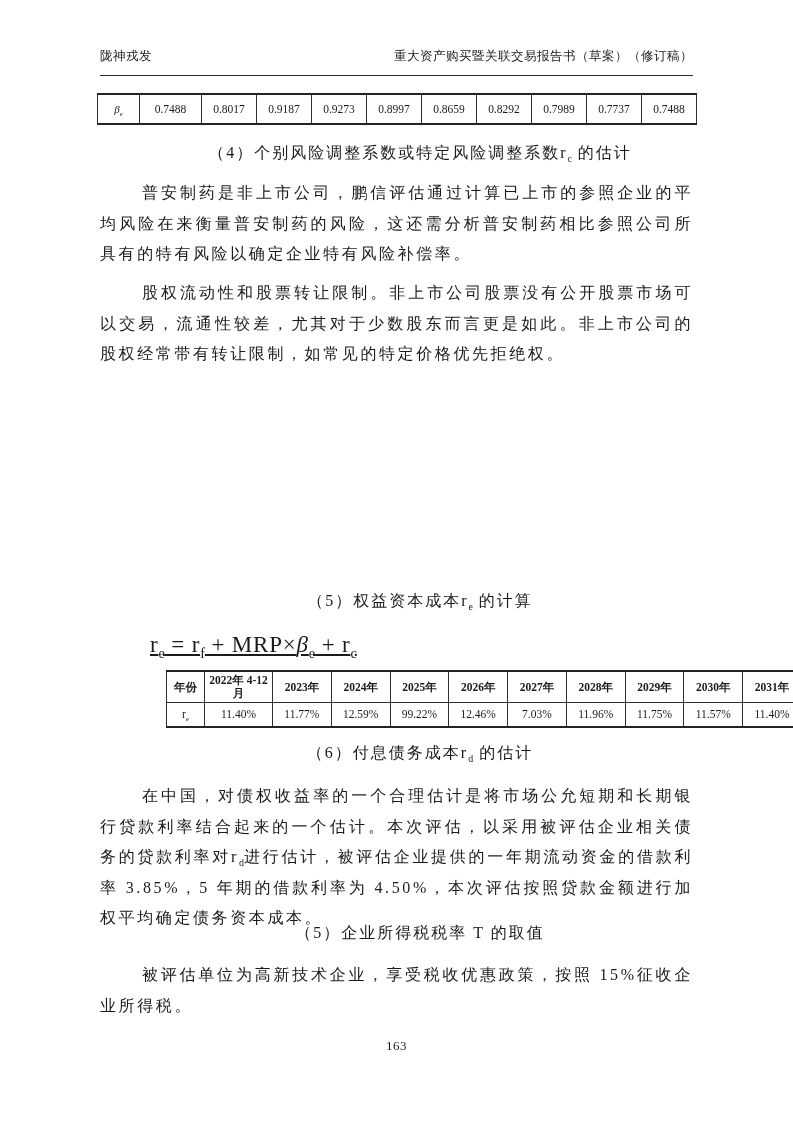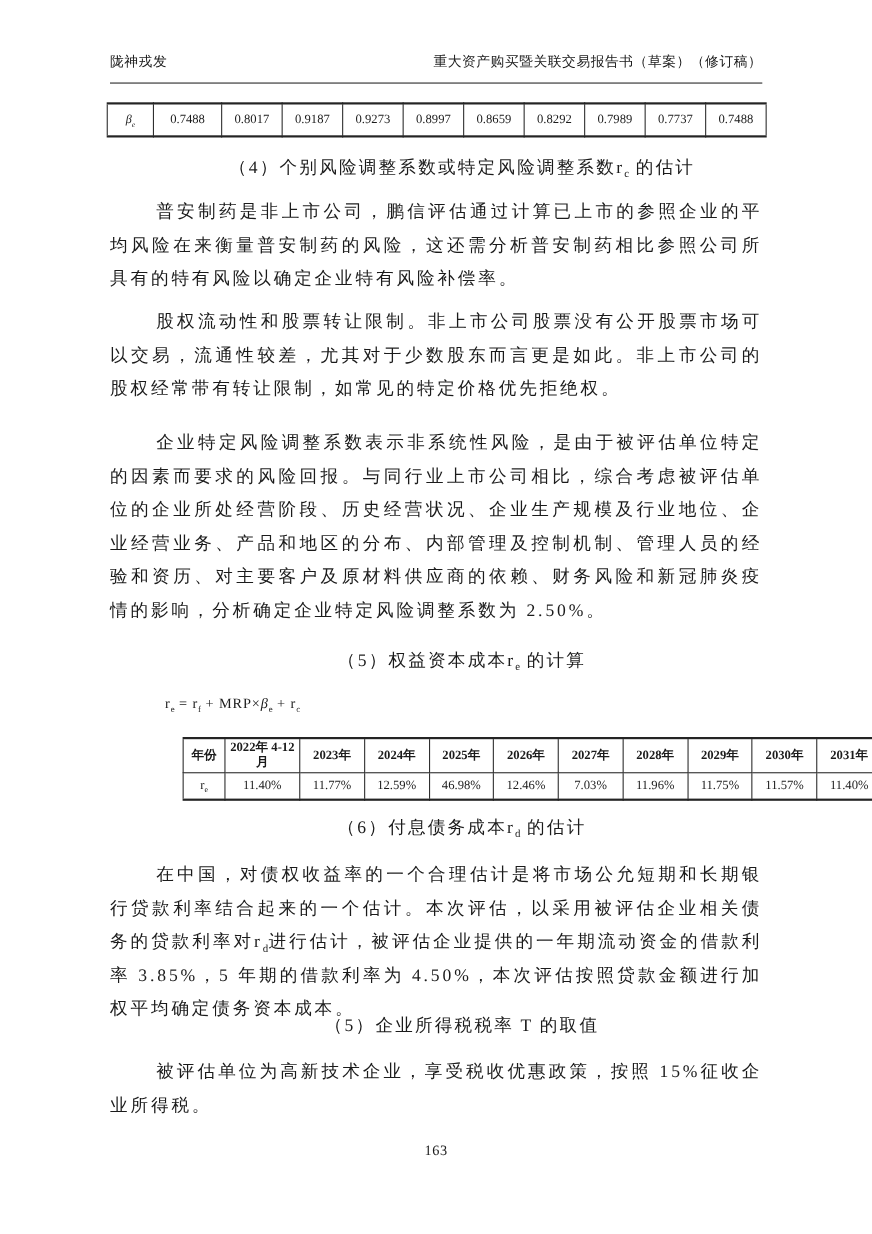"企业特定风险调整系数表示非系统性风险，是由于被评估单位特定的因素而要求的风险回报" p.abs { html: <p>企业特定风险调整系数表示非系统性风险，是由于被评估单位特定的因素而要求的风险回报。与同行业上市公司相比，综合考虑被评估单位的企业所处经营阶段、历史经营状况、企业生产规模及行业地位、企业经营业务、产品和地区的分布、内部管理及控制机制、管理人员的经验和资历、对主要客户及原材料供应商的依赖、财务风险和新冠肺炎疫情的影响，分析确定企业特定风险调整系数为 2.50%。</p> -> none }
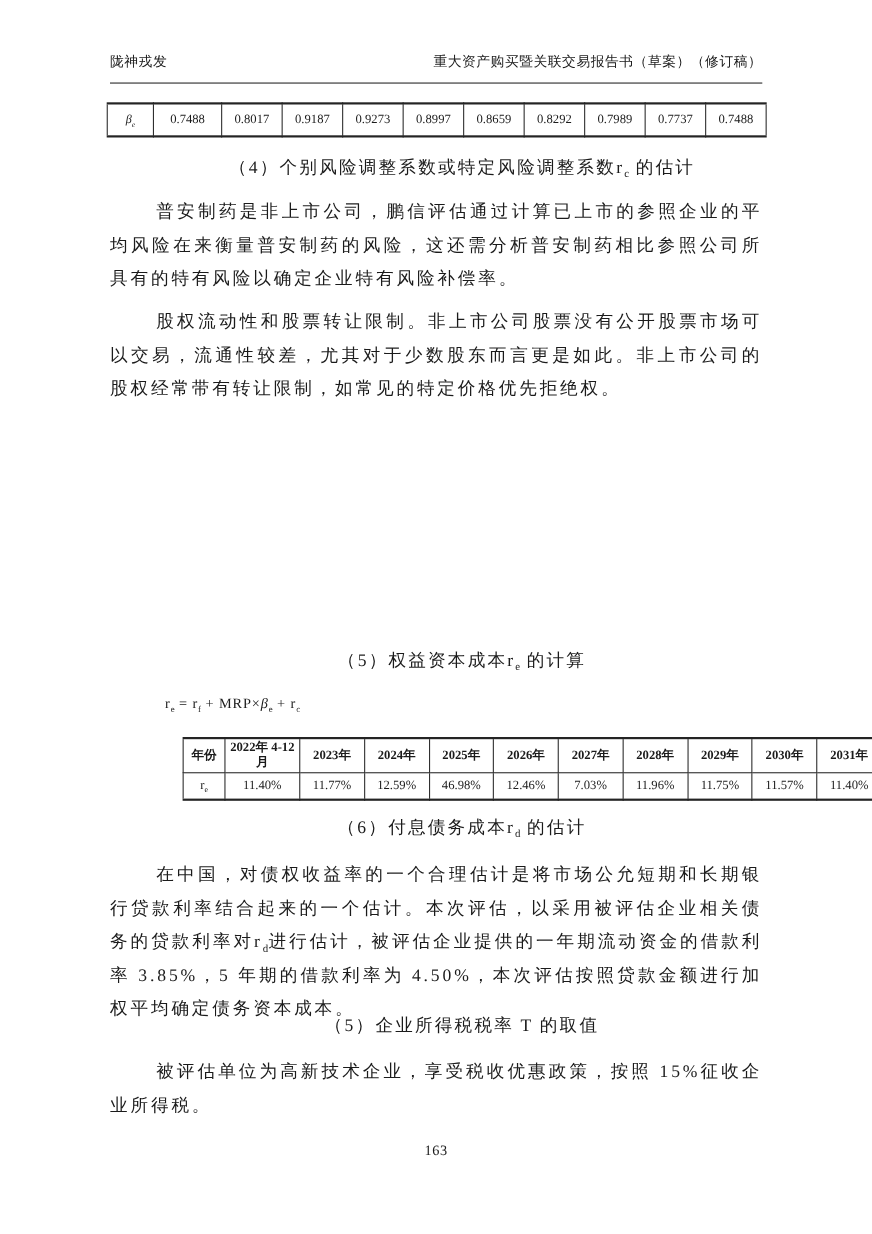"re = rf + MRP×βe" .formula { font-size: 13px -> 23px; text-decoration: none -> underline }
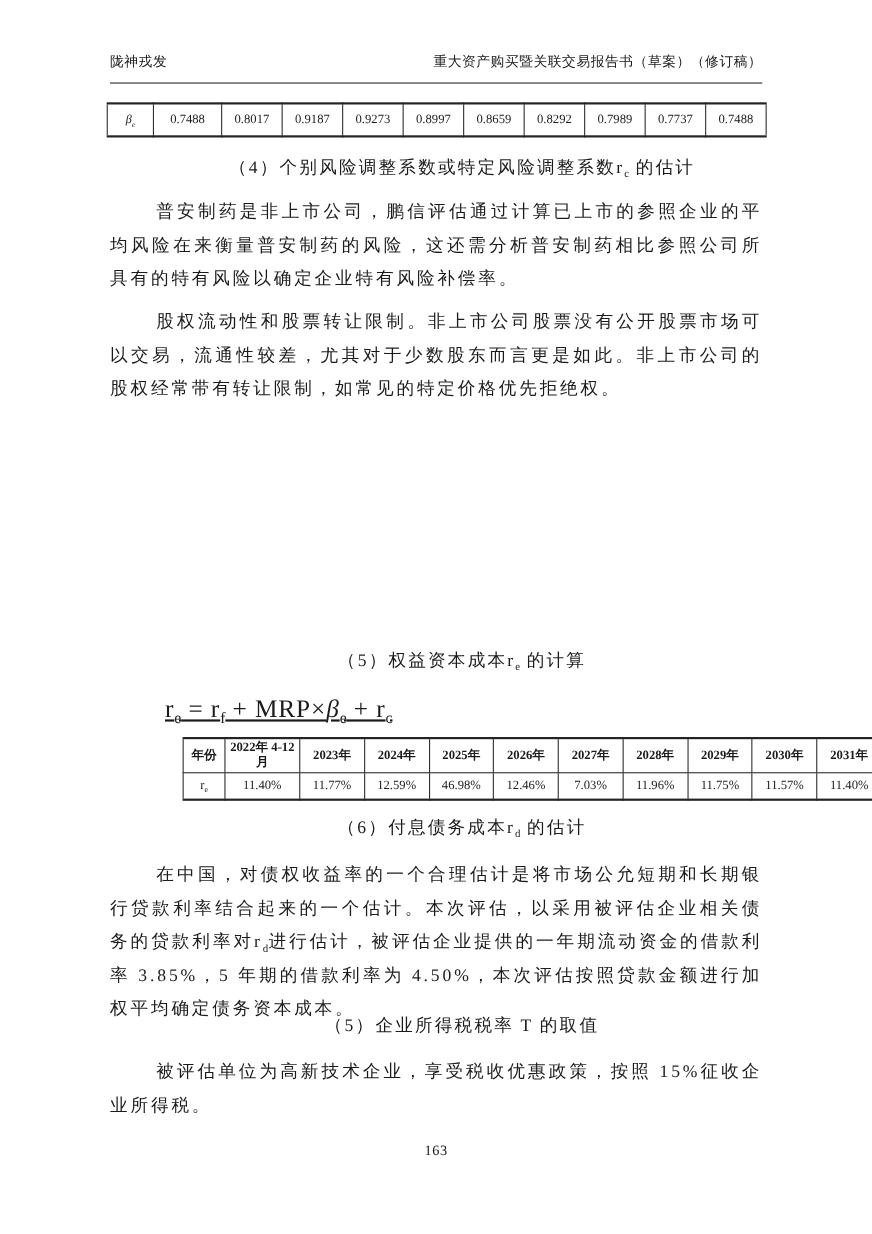"46.98%" td { text: 46.98% -> 99.22% }
